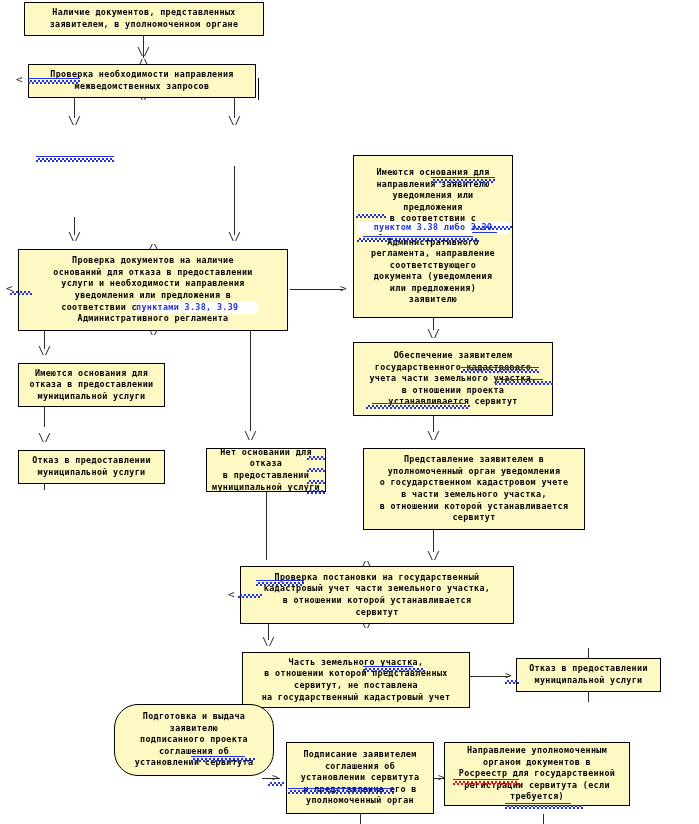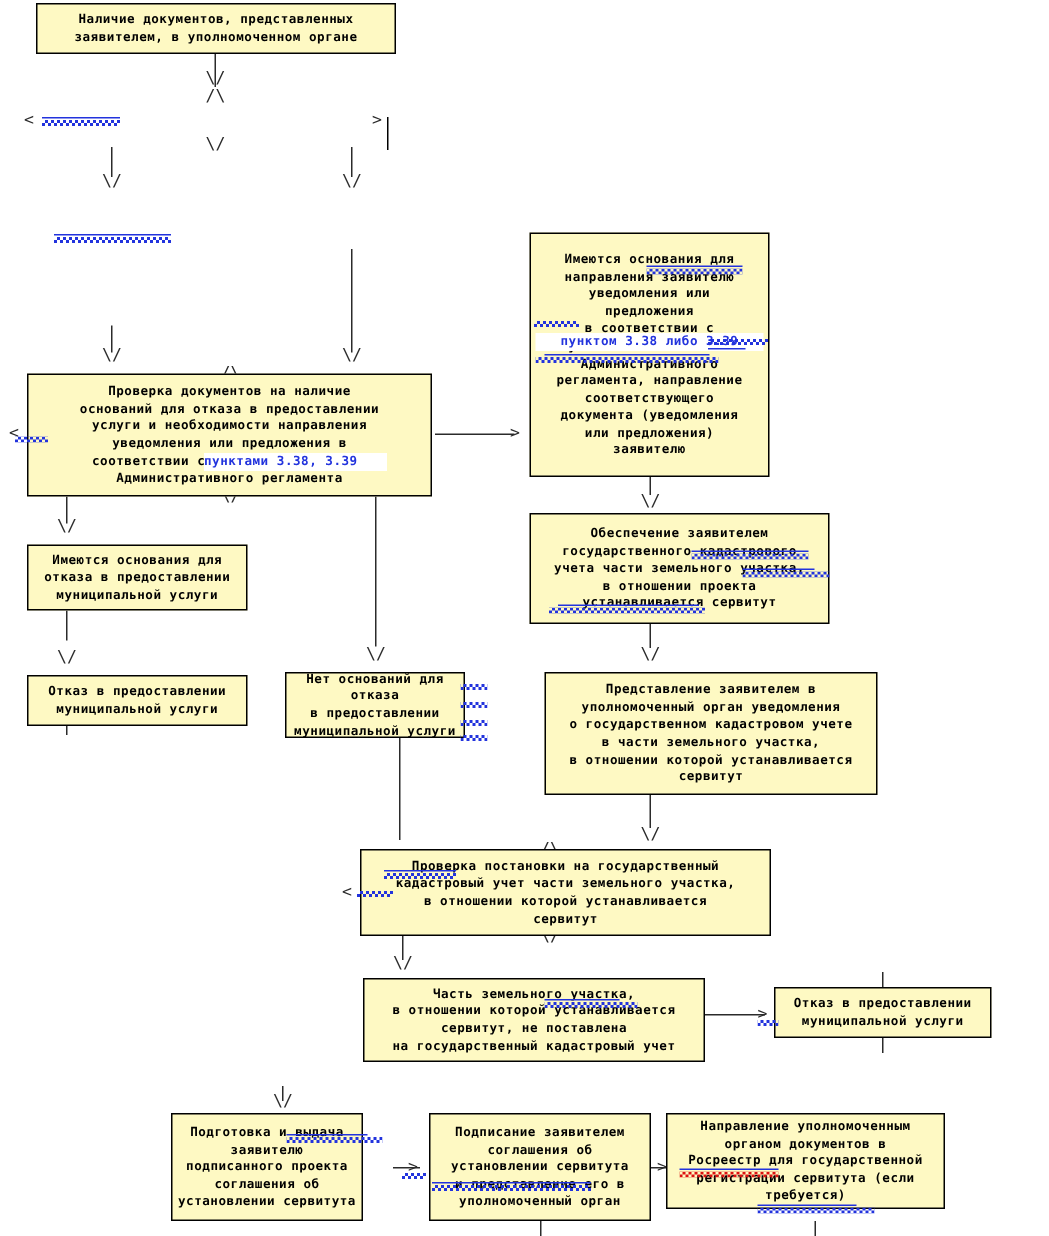"Проверка необходимости направления" div.box { html: none -> <div> <span>Проверка необходимости направления межведомственных запросов</span> </div> }
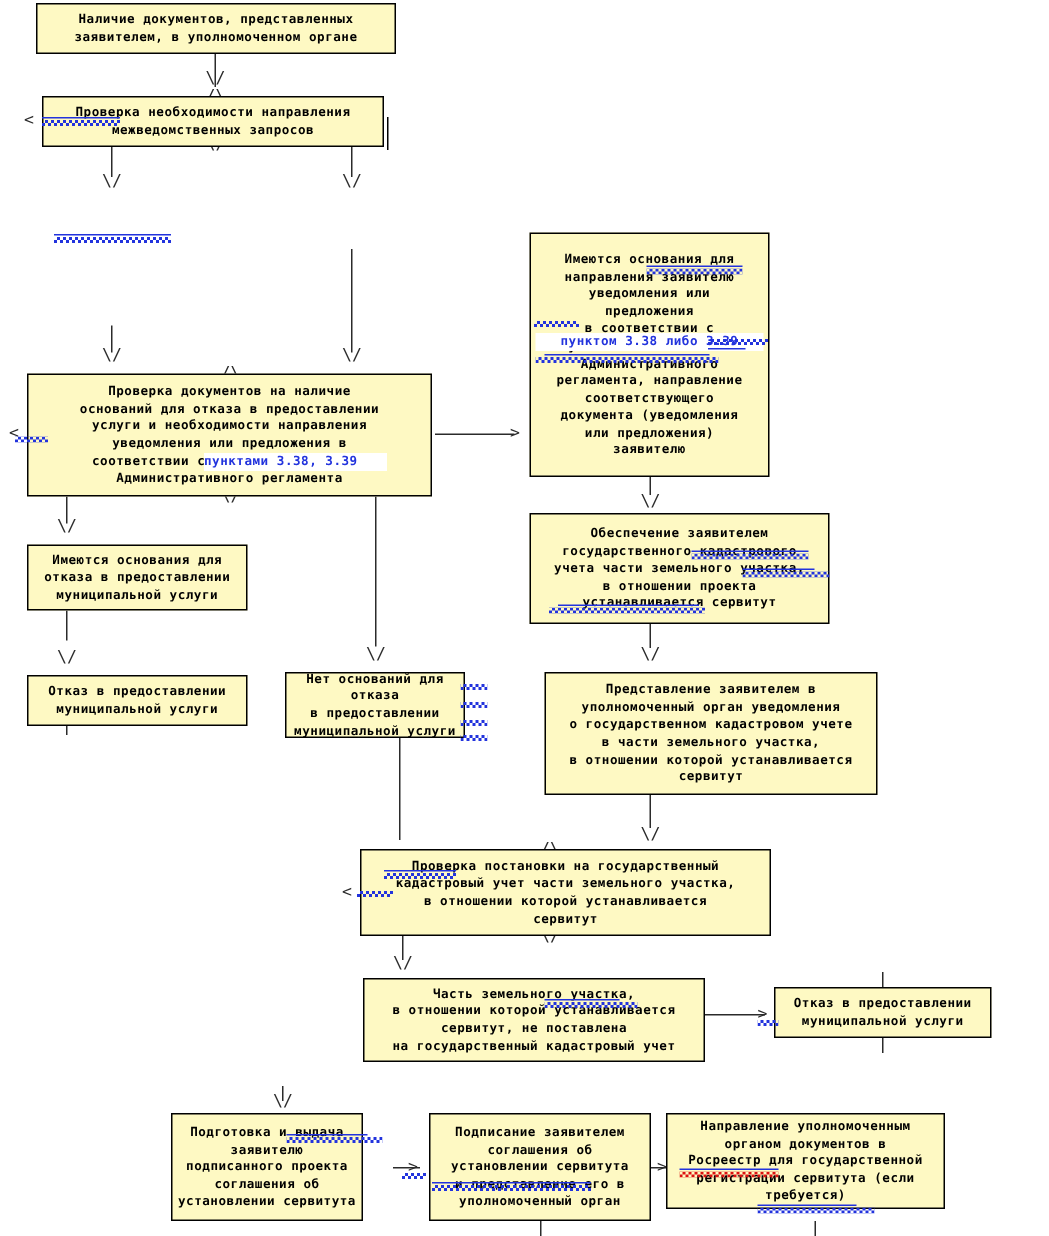"Нет оснований для отказа" div.box { left: 190px -> 206px }
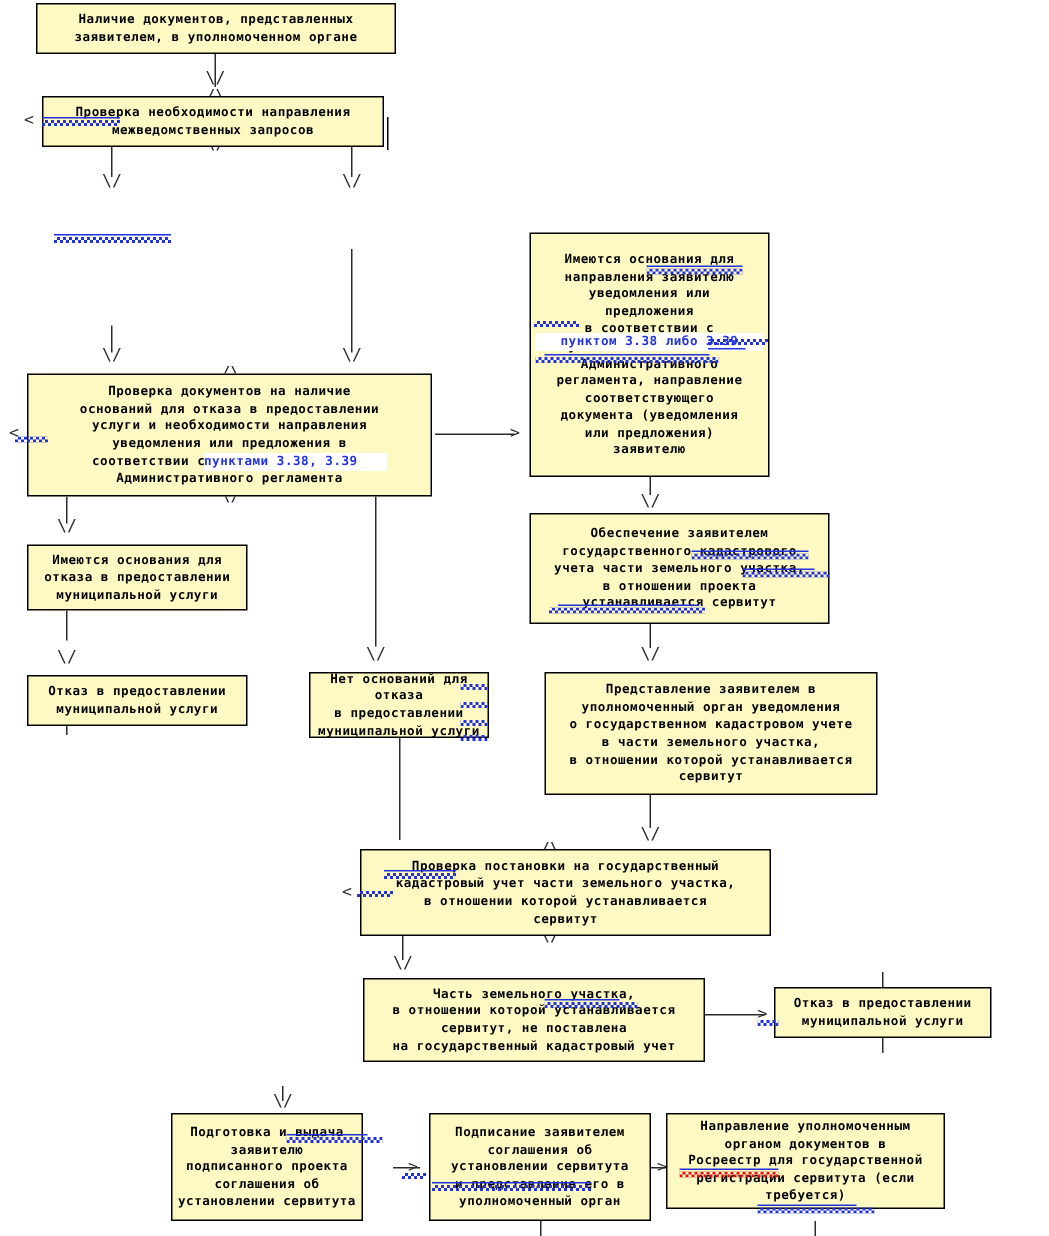"Часть земельного участка," span.t { text: устанавливается -> представленных }
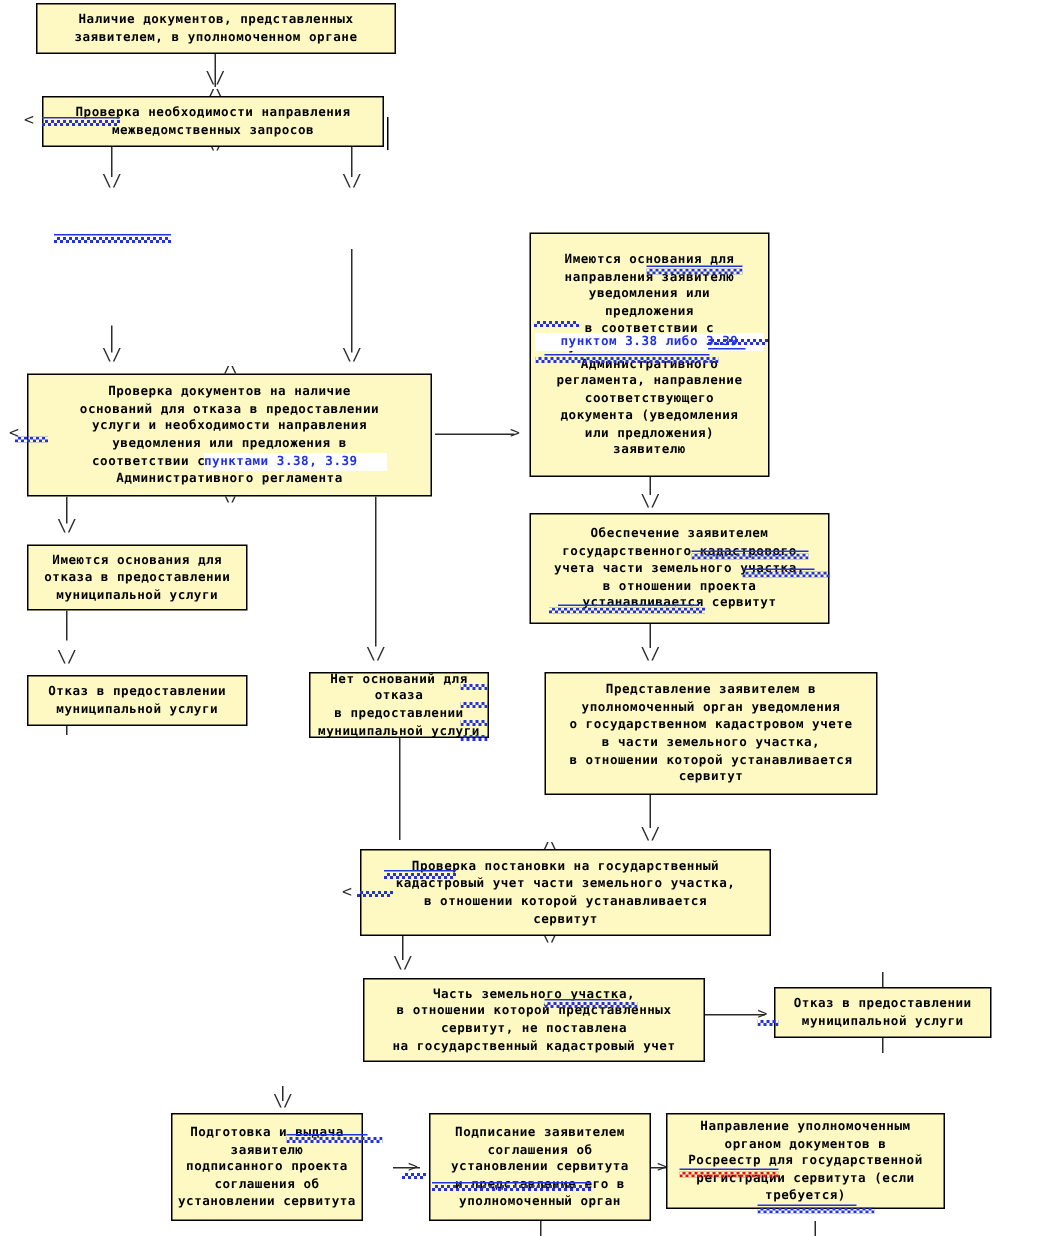"Подготовка и выдача" div.box { border-radius: none -> 24px; top: 742px -> 704px; width: 128px -> 160px }
